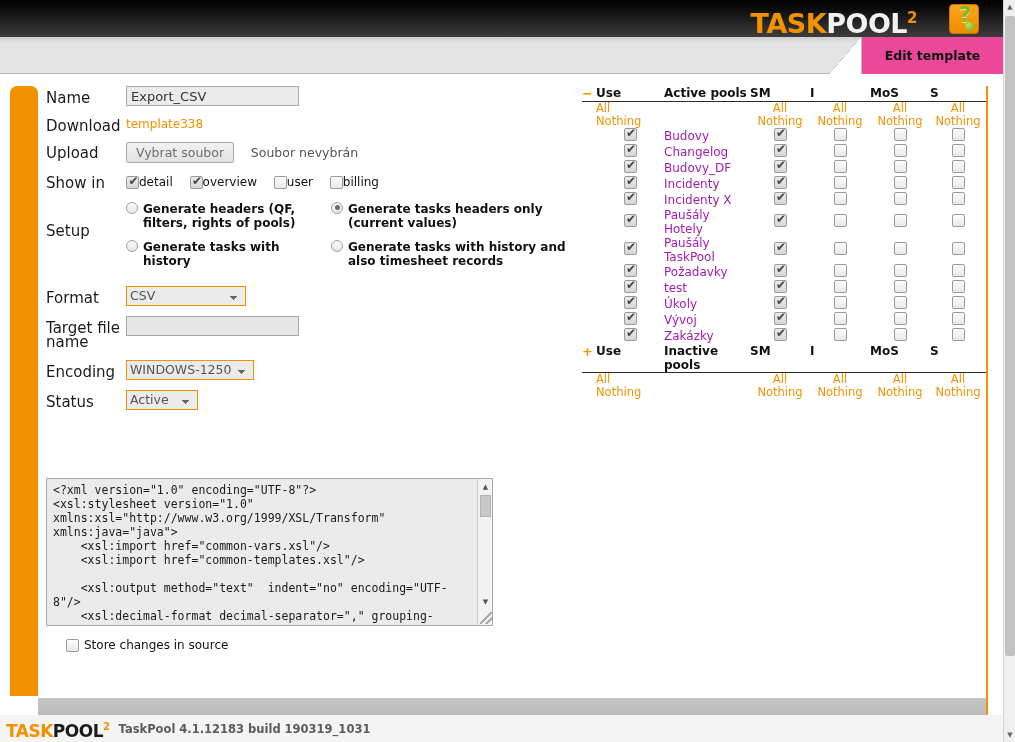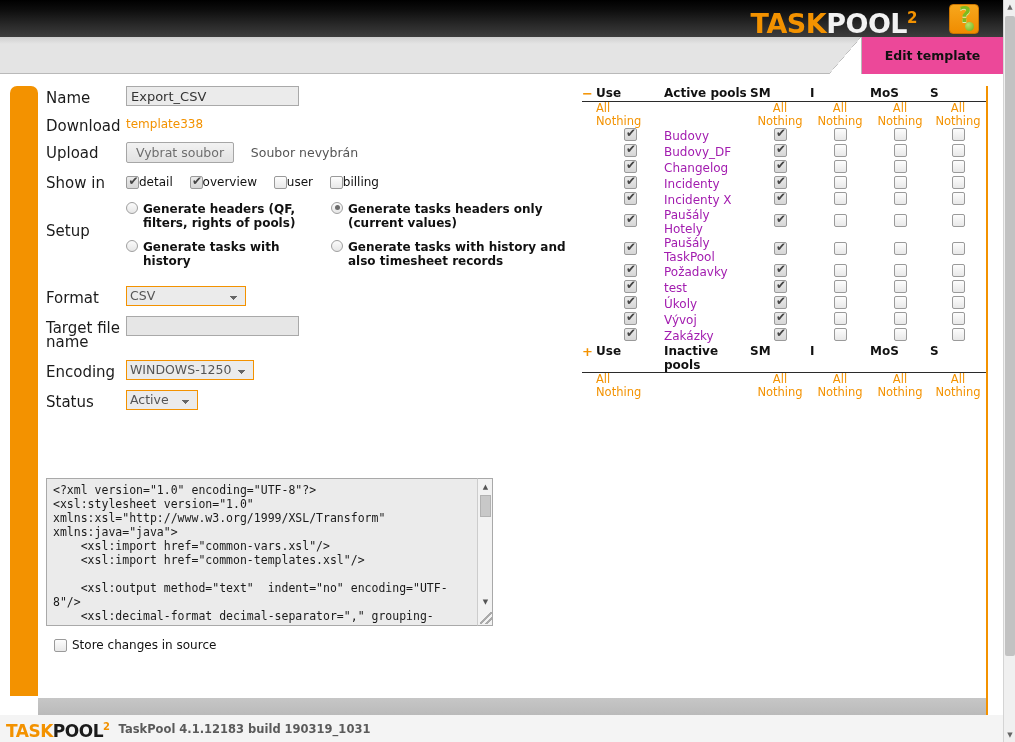"Budovy_DF" tr.prow { order: before "Changelog" -> after "Changelog" }
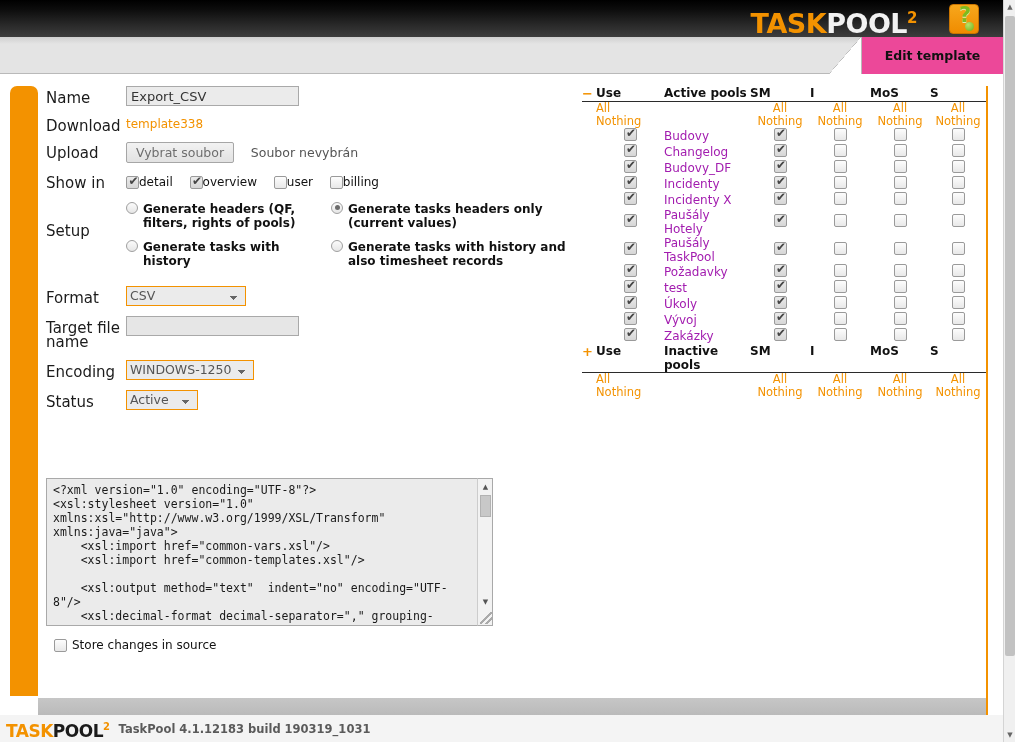"Store changes in source" .storebox { left: 8px -> 20px }
